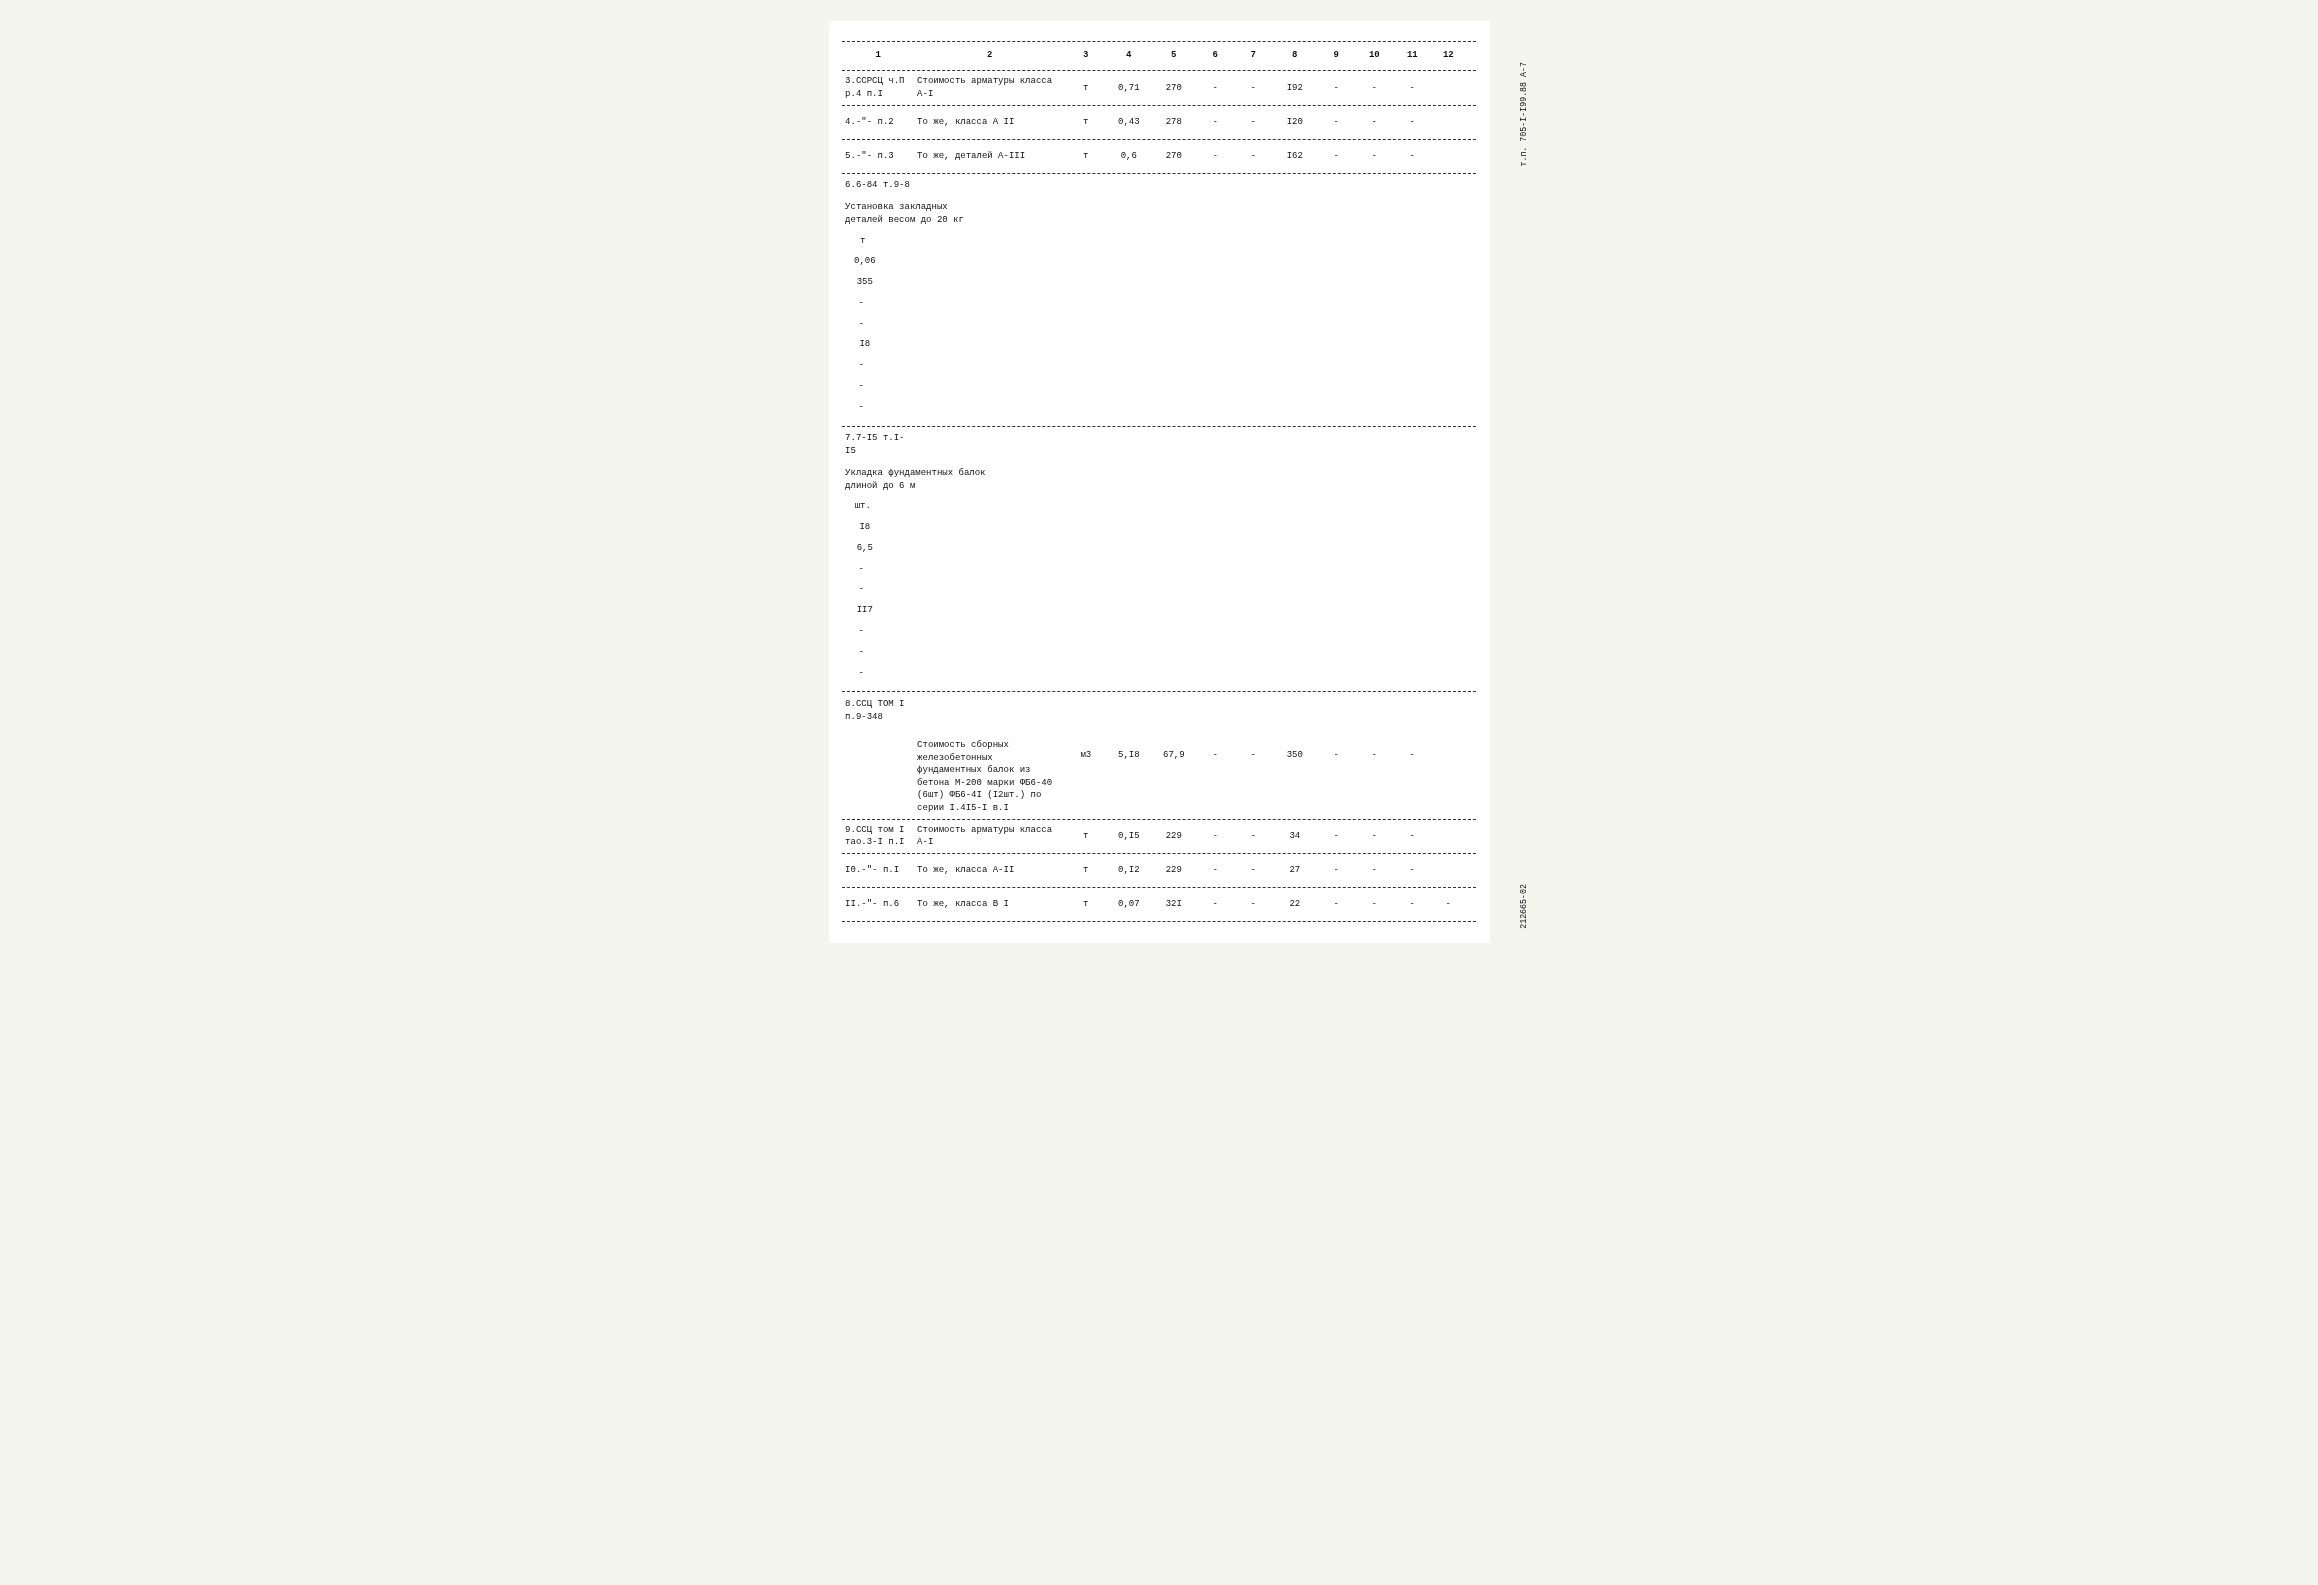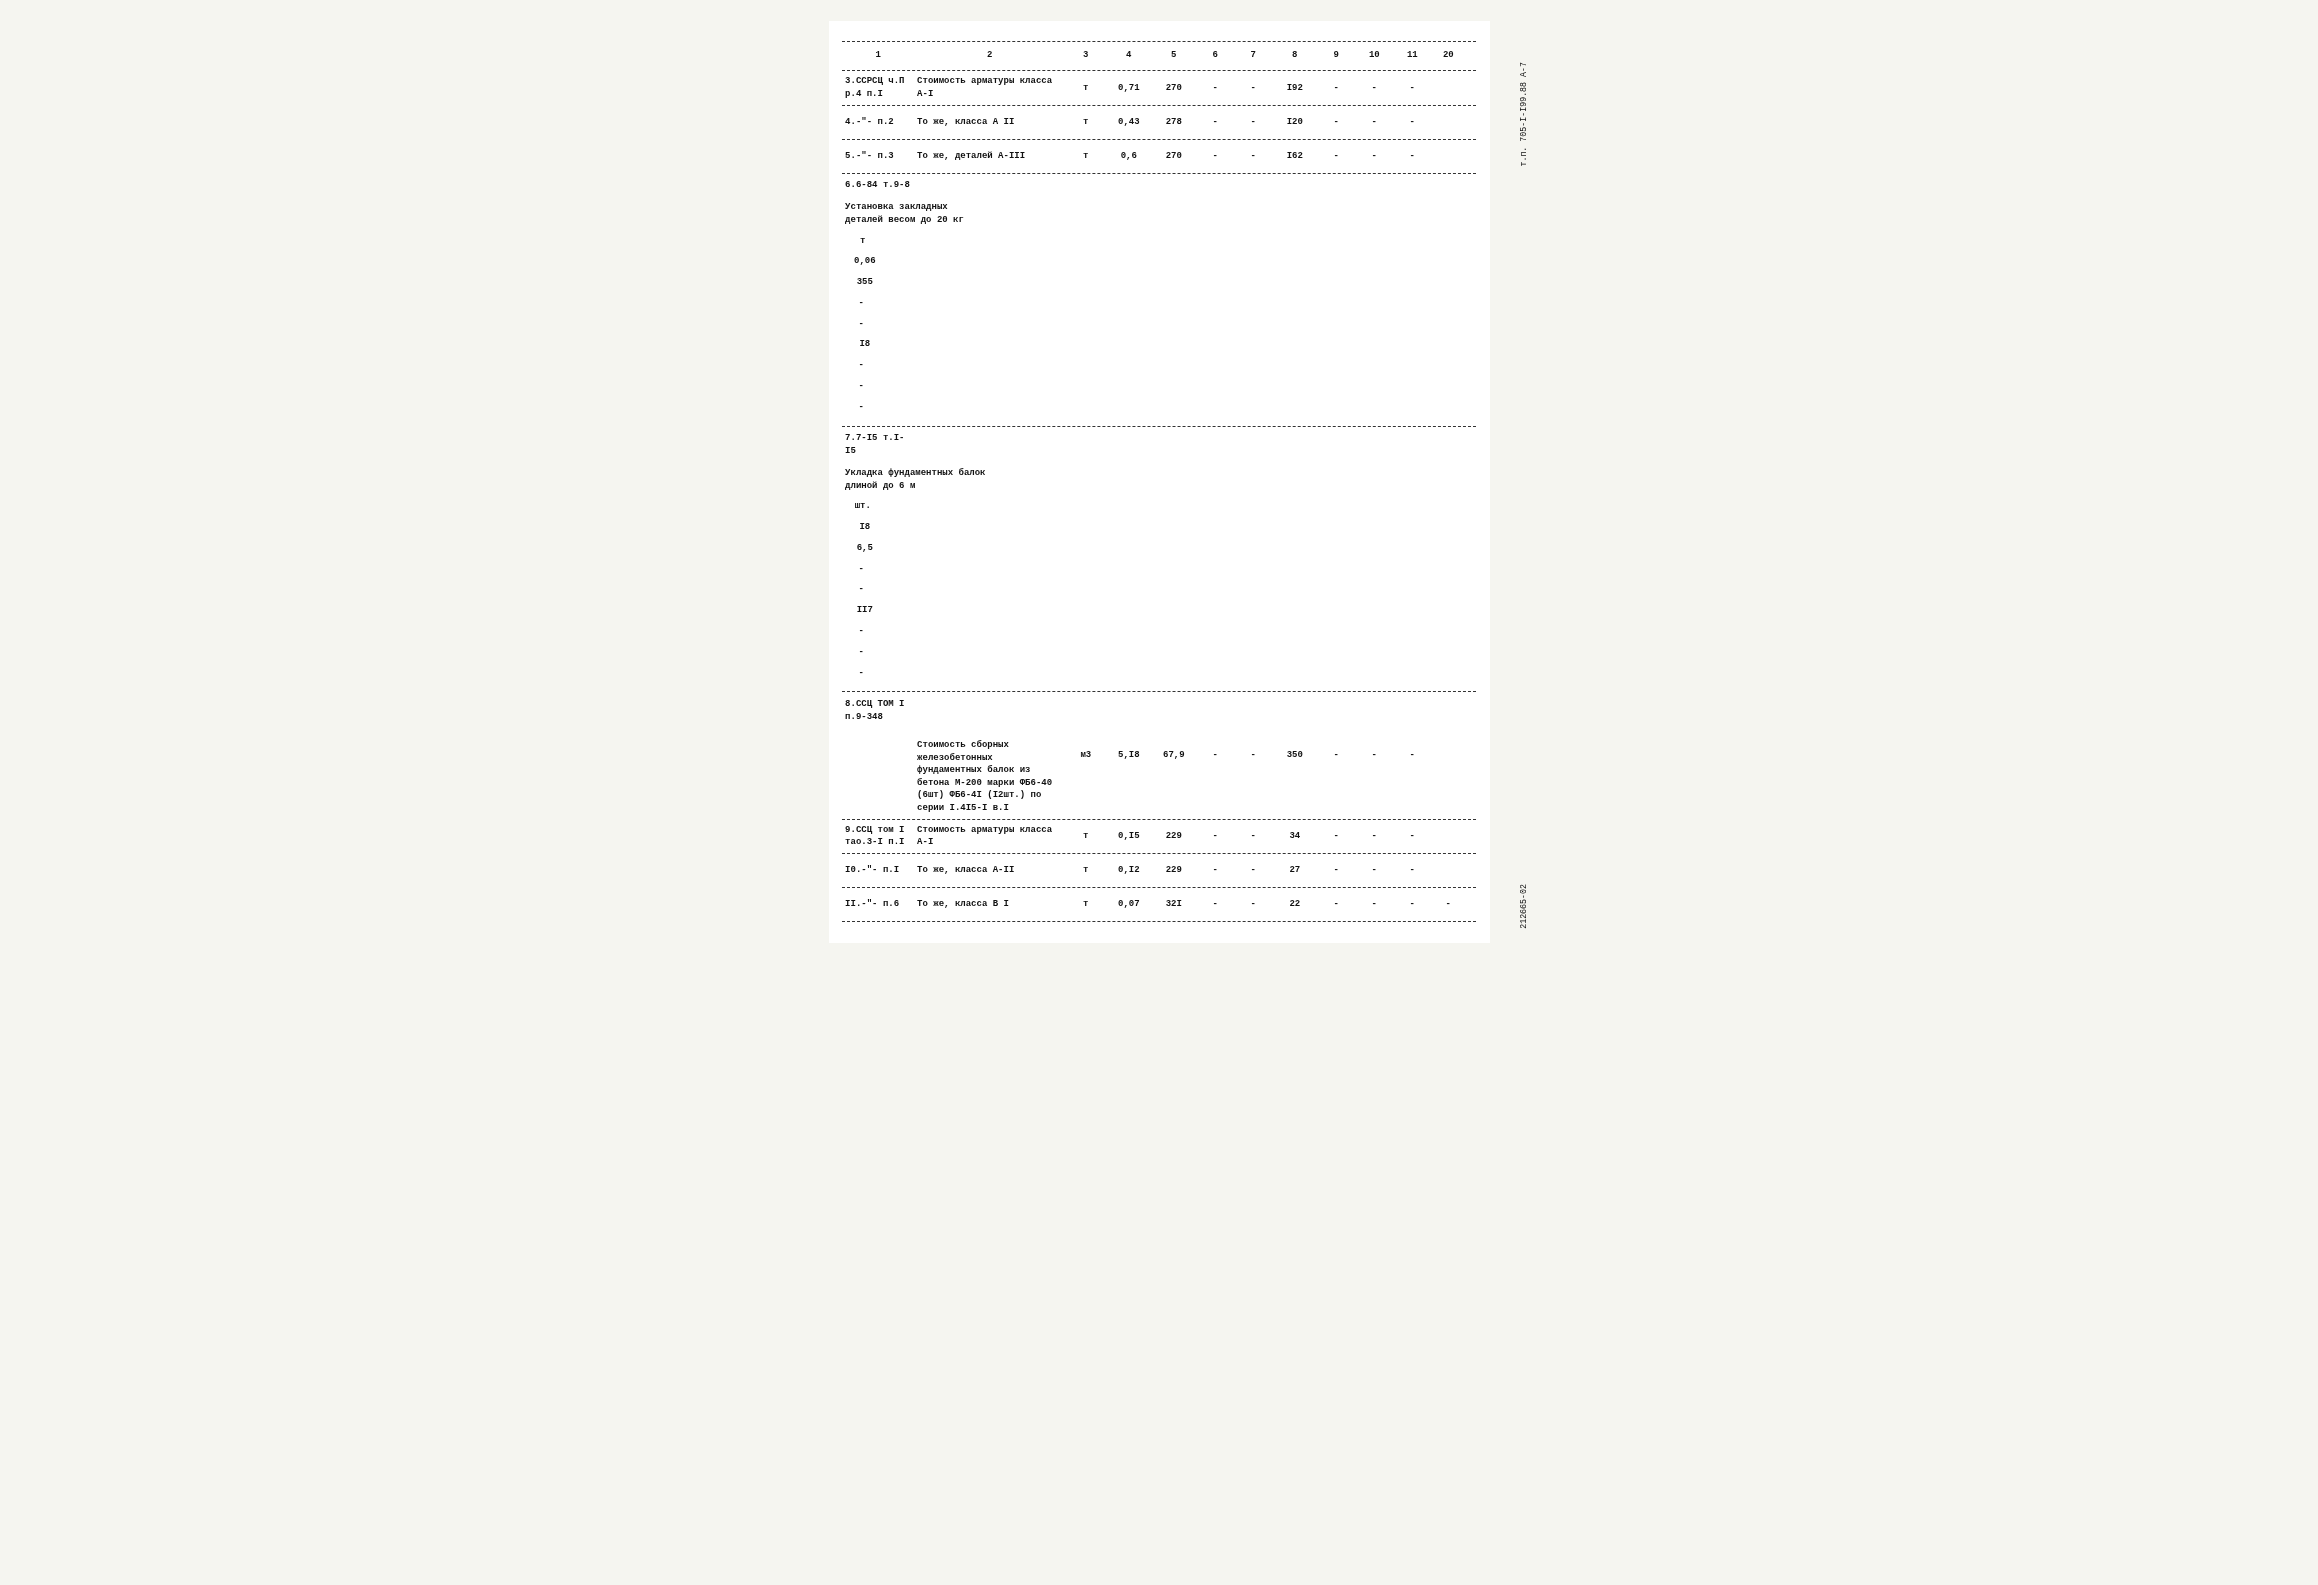"20" div.cell { text: 20 -> 12 }
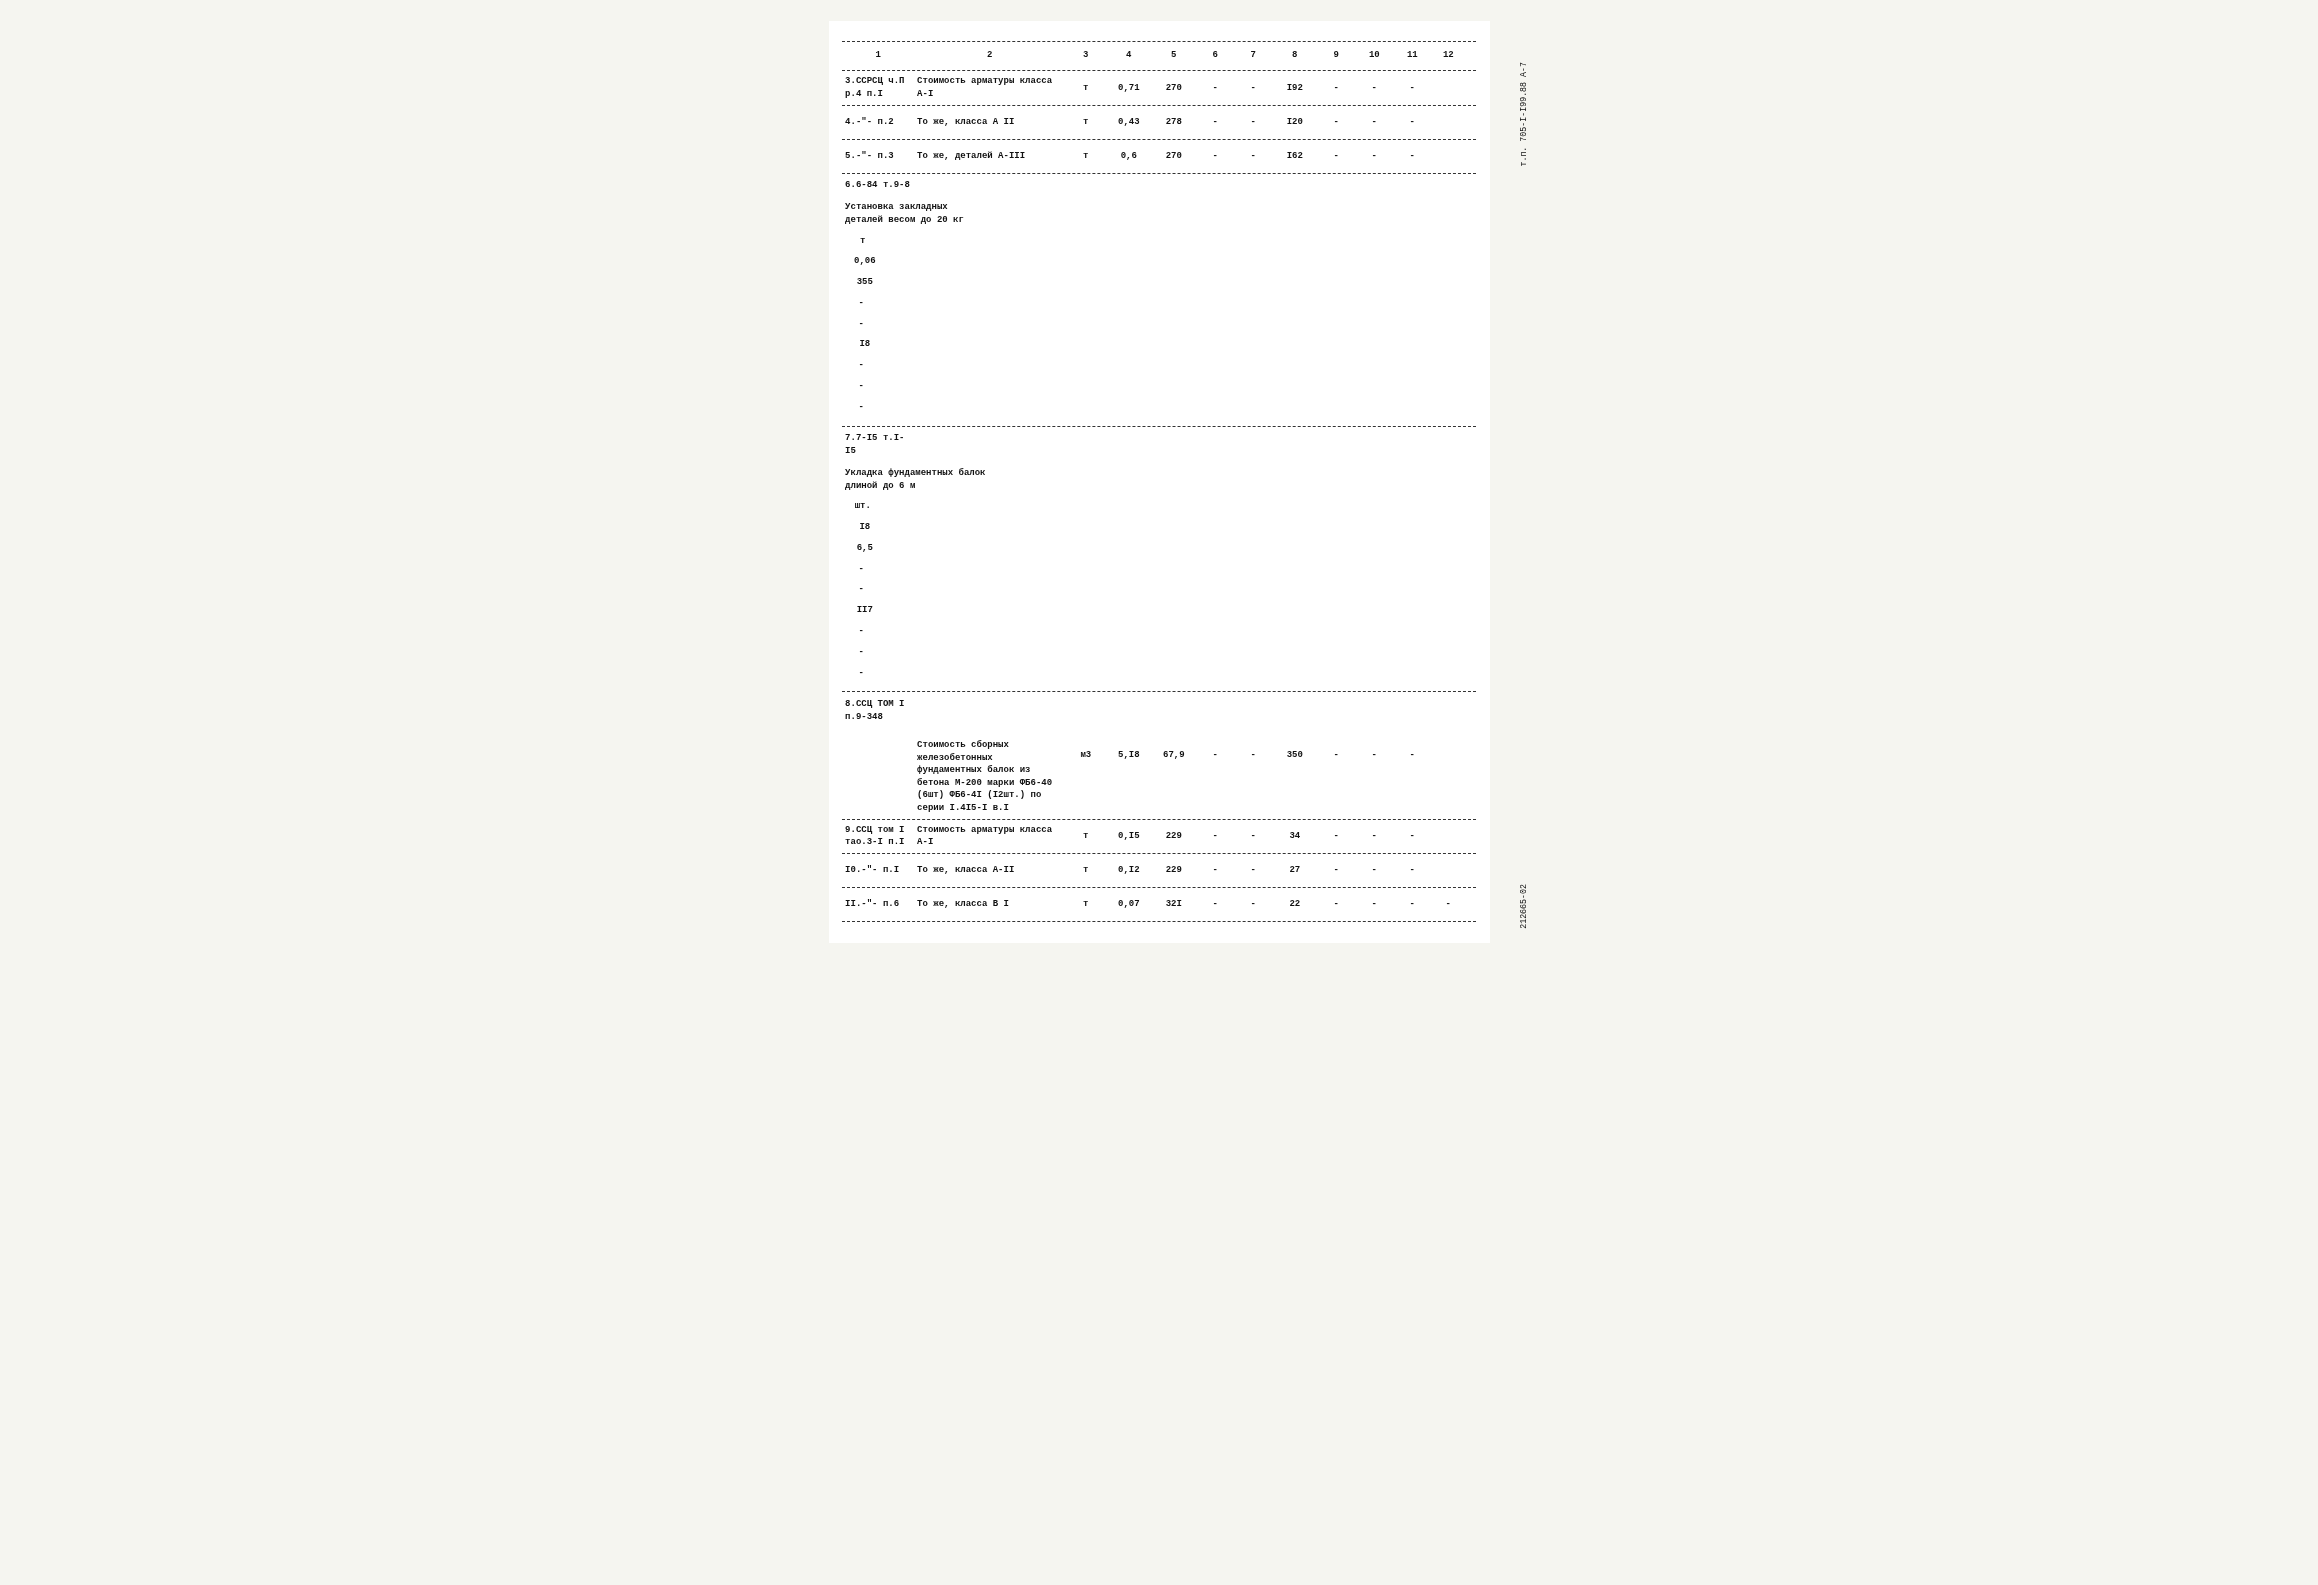"3.ССРСЦ ч.П р.4 п.I" .table-body { font-weight: bold -> none }
